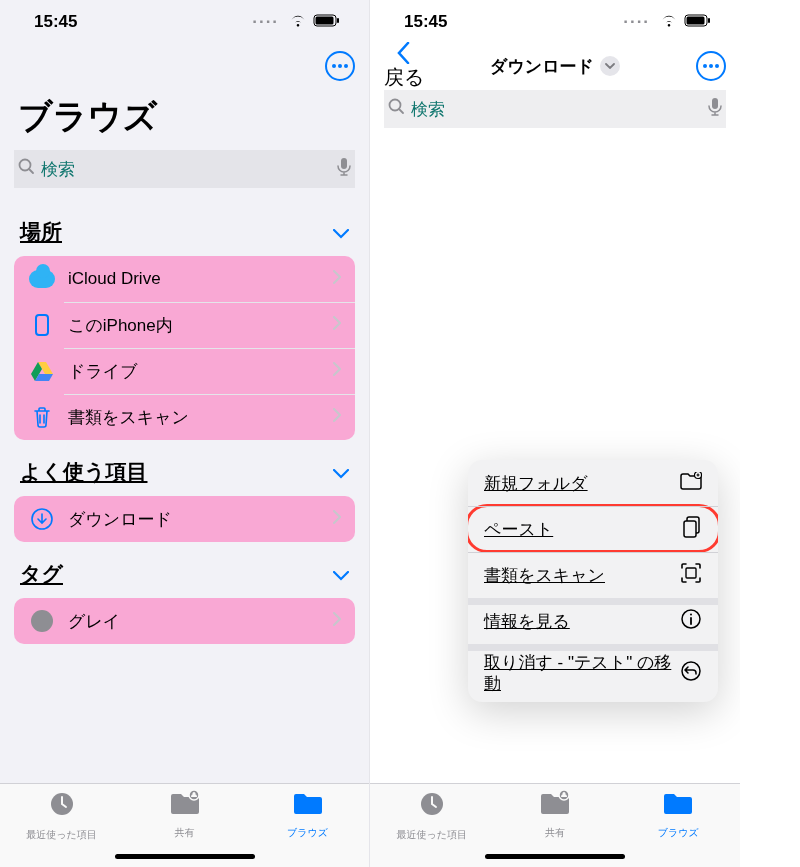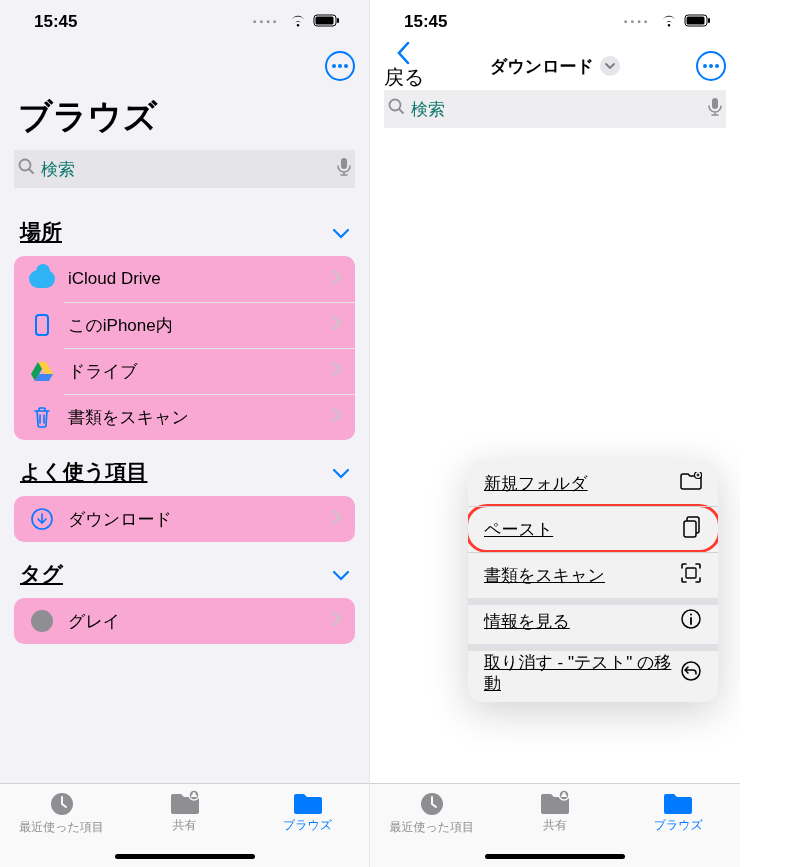"最近使った項目" .tab { font-size: 12px -> 10px; gap: 1px -> 10px }
